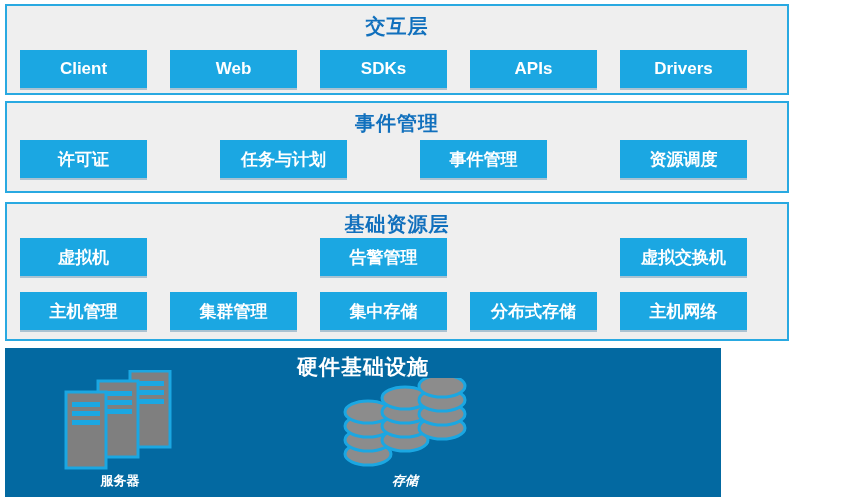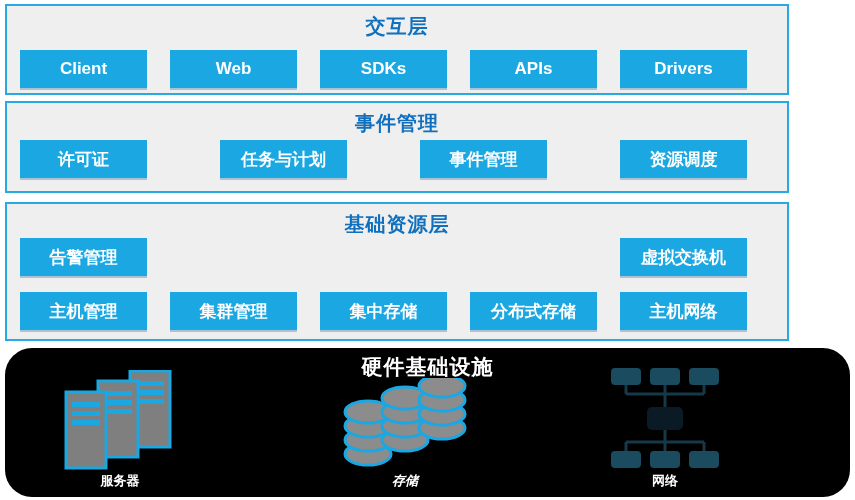"虚拟机" div.blk { html: none -> <div>虚拟机</div> }
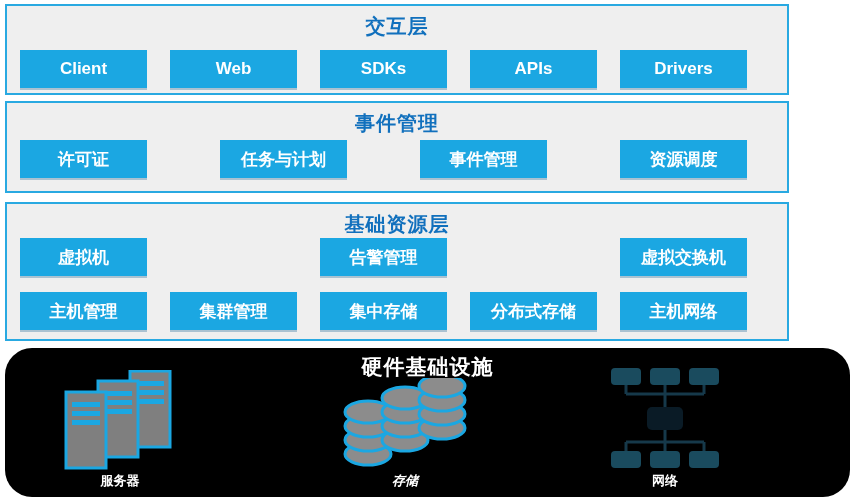"硬件基础设施" #hardware-panel { background: #000000 -> #0369a1; border-radius: 27px -> none; width: 845px -> 716px }
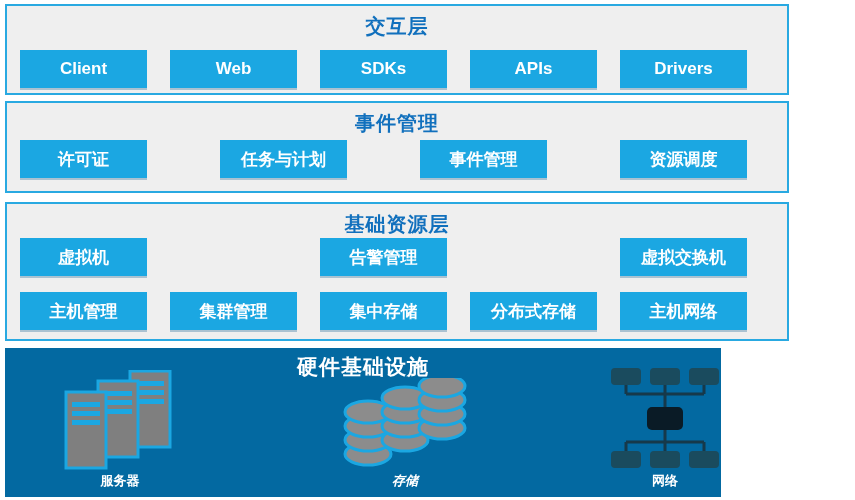"网络" div.hw-item { html: <div> <svg> <g> <path></path> <path></path> <path></path> <path></path> <path></path> <path></path> </g> <g> <rect></rect> <rect></rect> <rect></rect> <rect></rect> <rect></rect> <rect></rect> </g> <rect></rect> </svg> <div>网络</div> </div> -> none }
